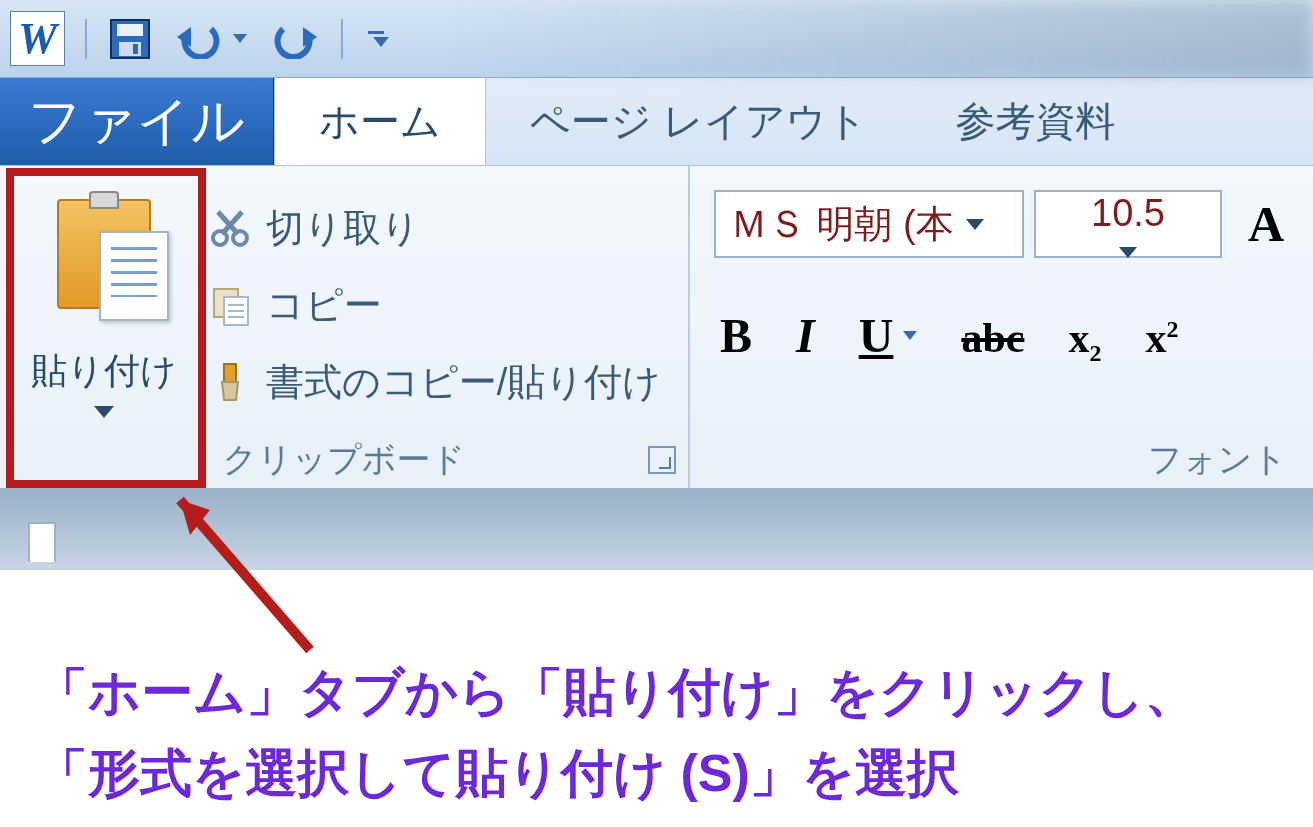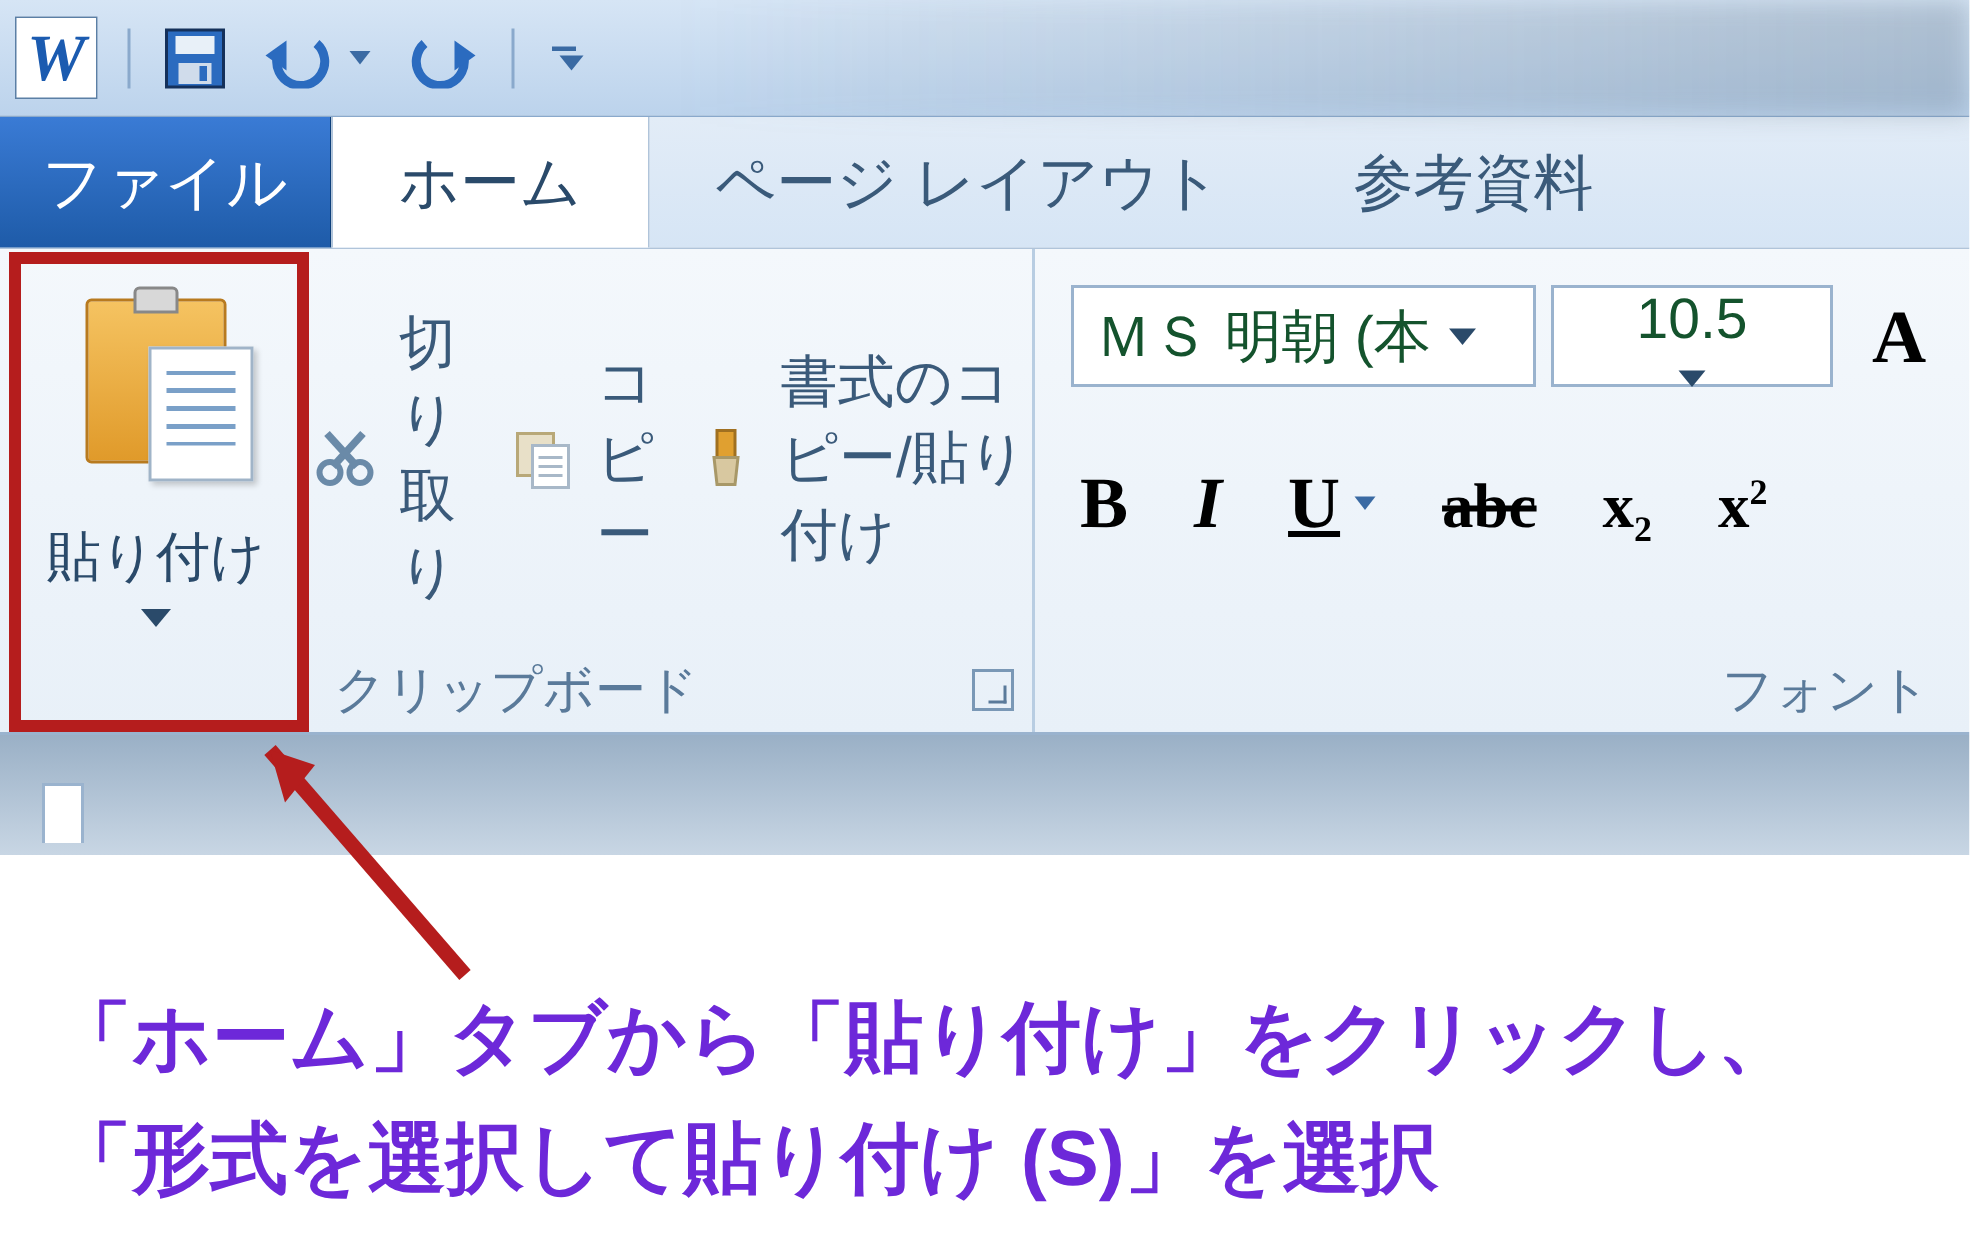"ファイル" .file-tab { font-size: 40px -> 53px }
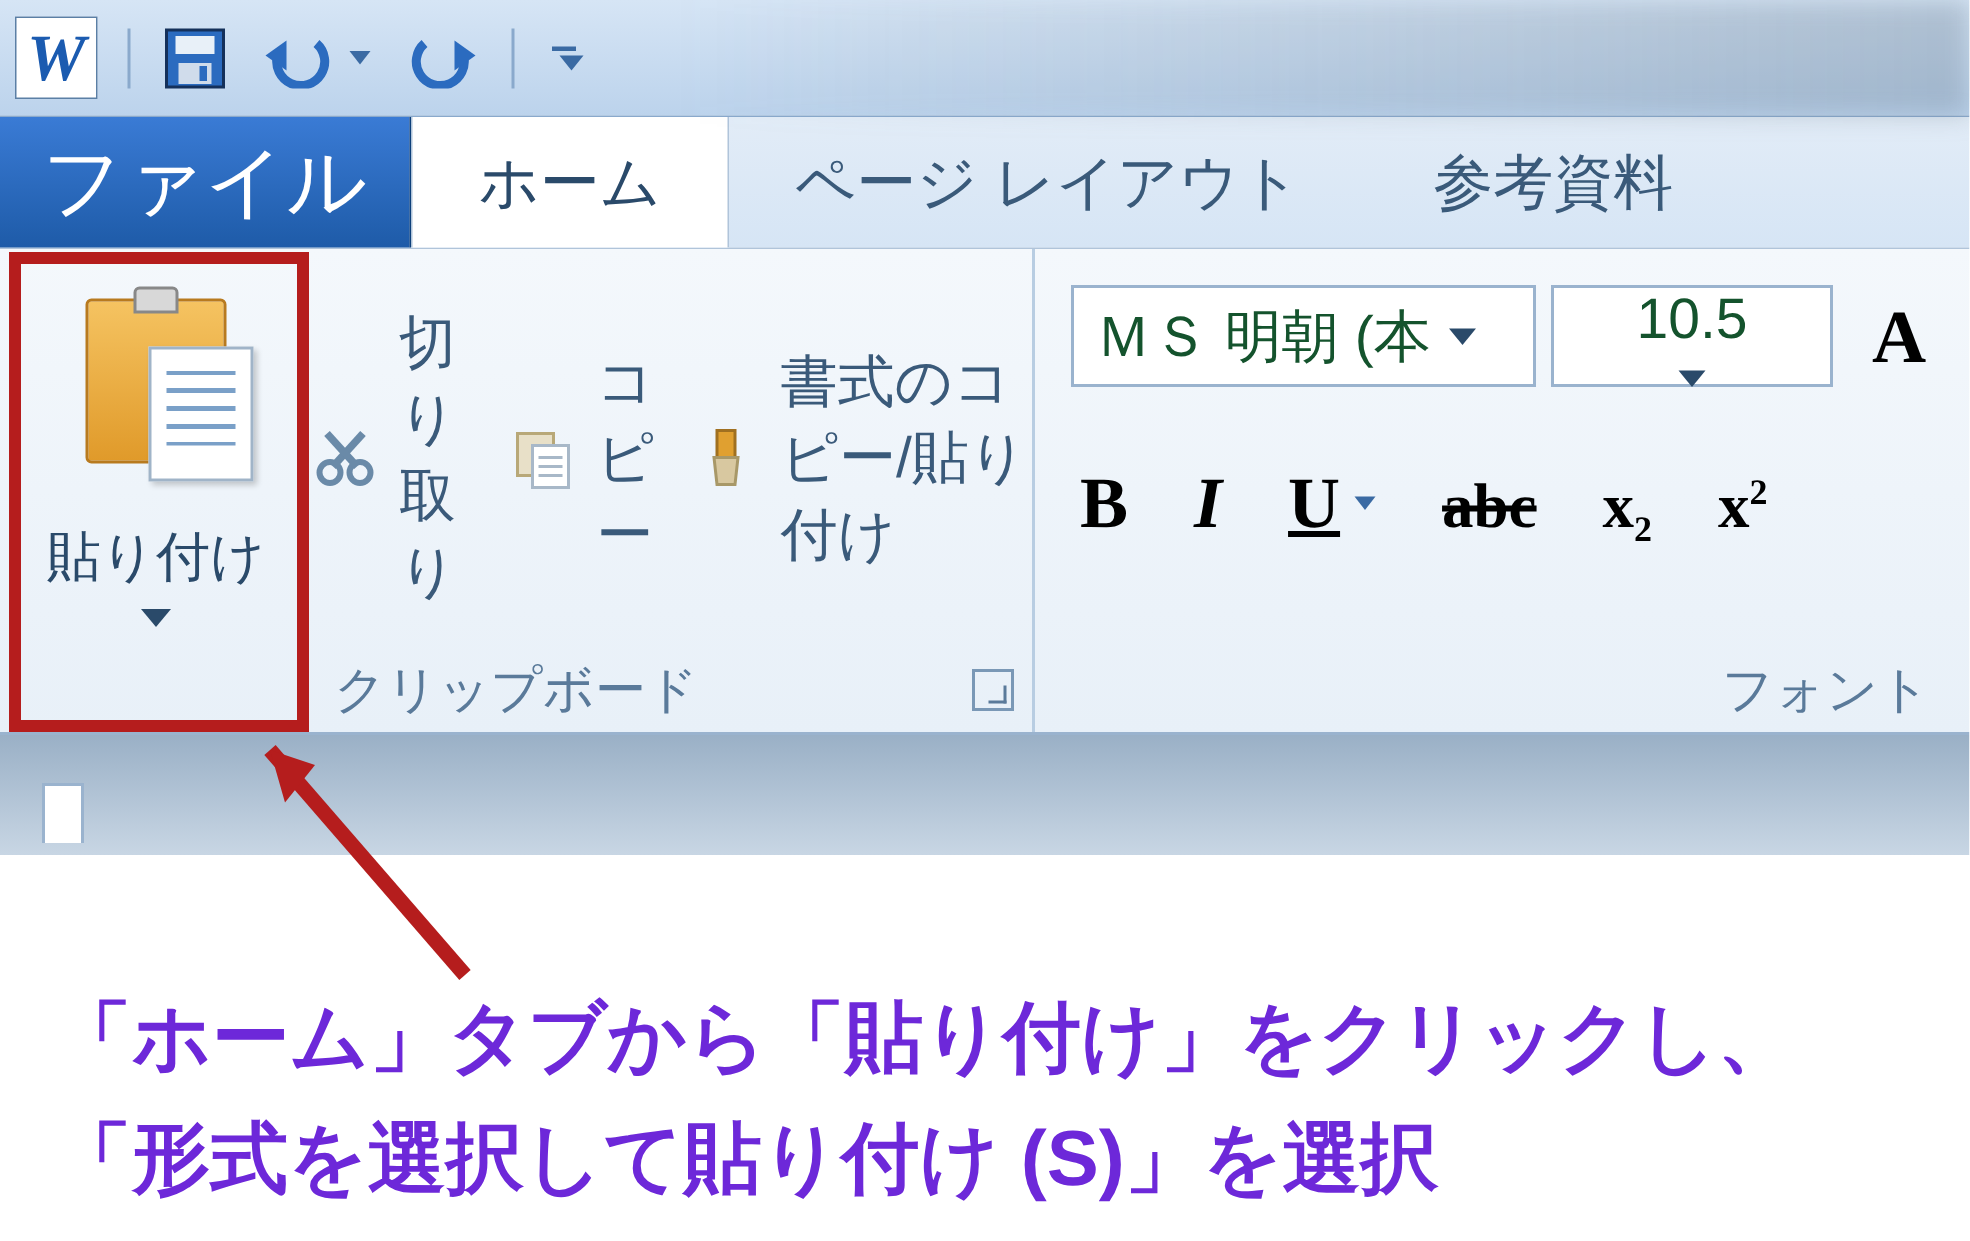"切り取り" .clip-buttons { flex-direction: row -> column; text-align: none -> right }
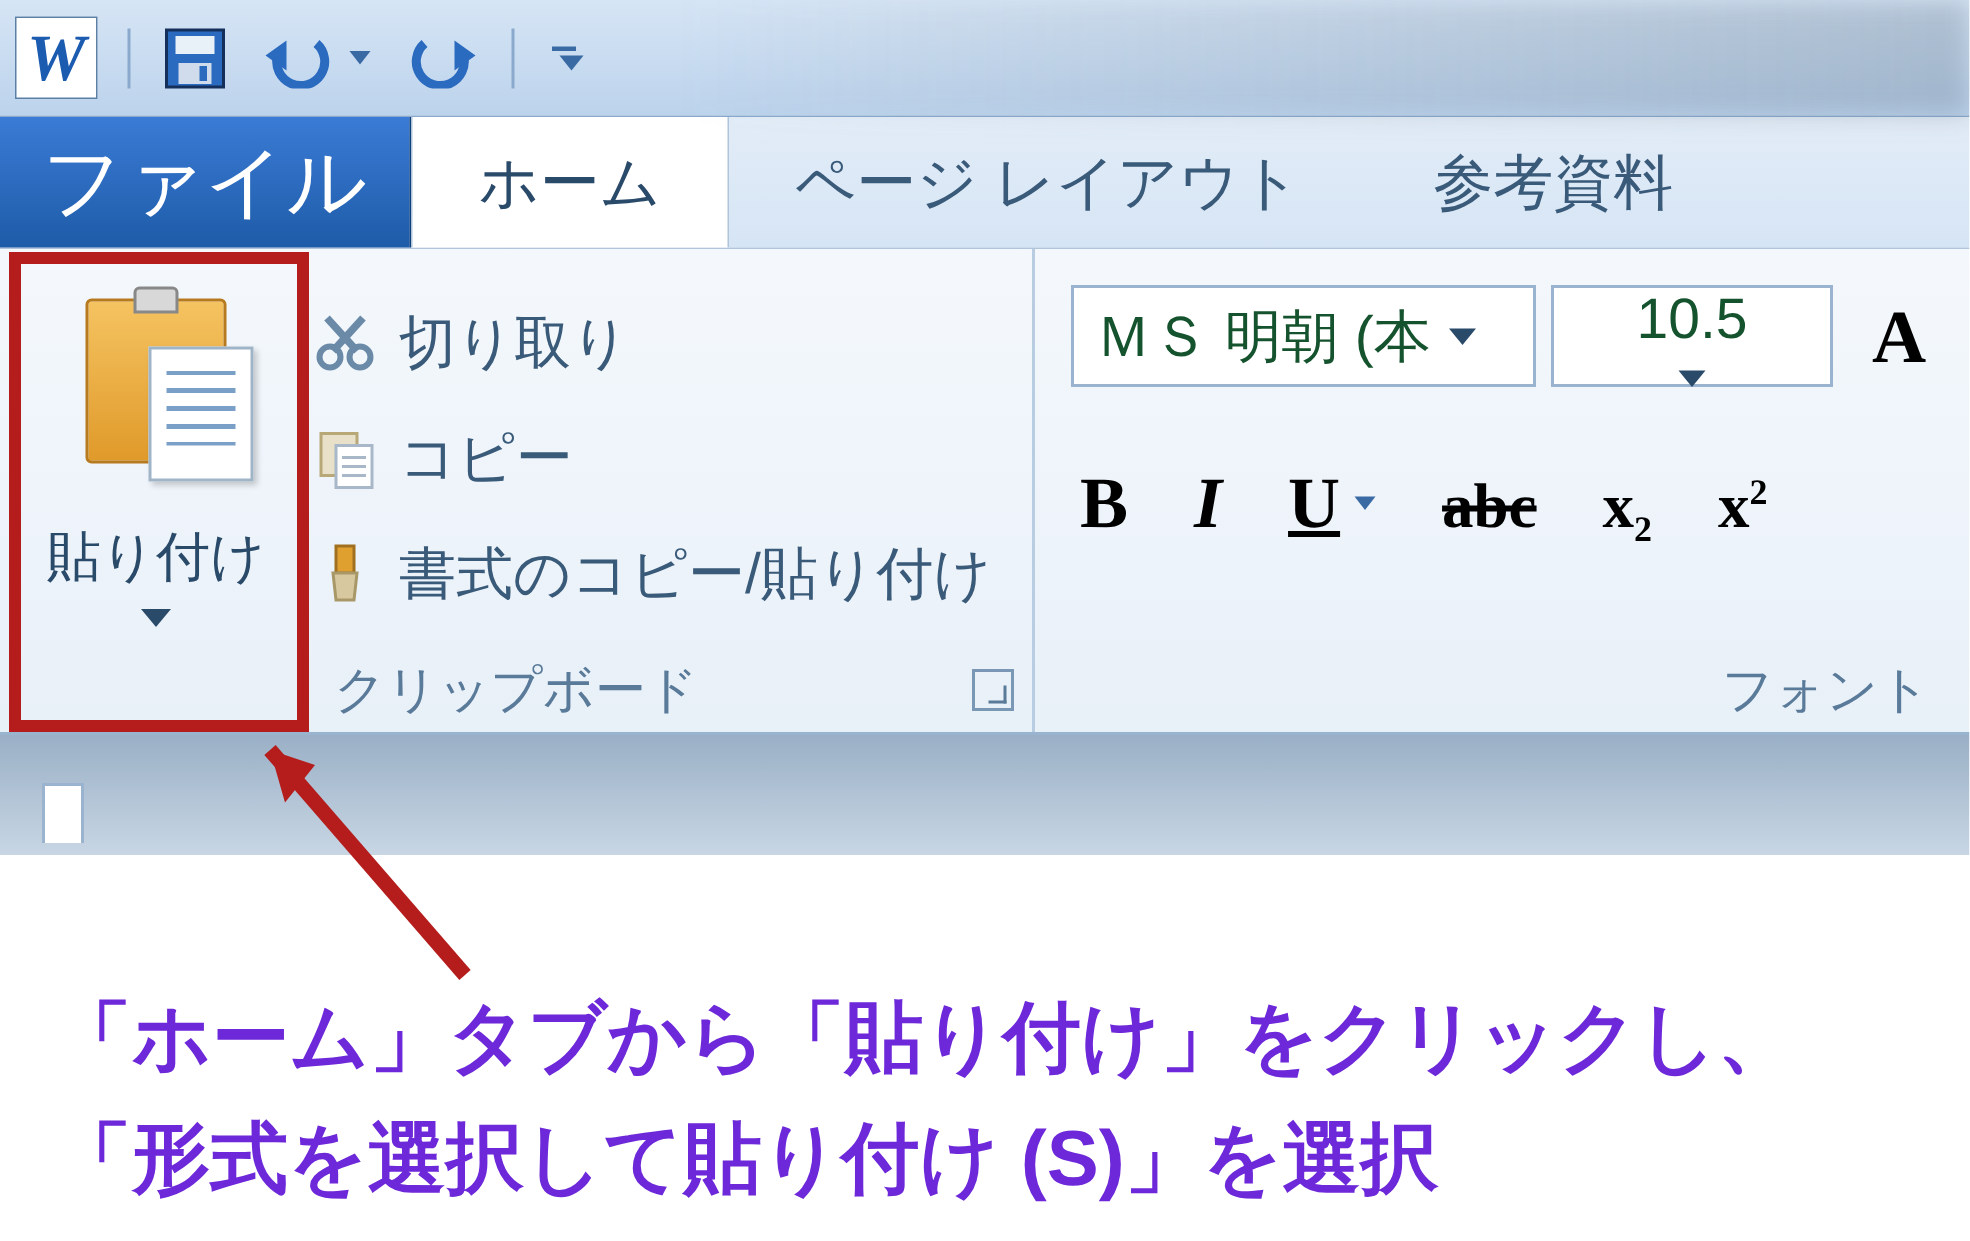"ＭＳ 明朝 (本" .combo { color: #14532d -> #7f1d1d }
